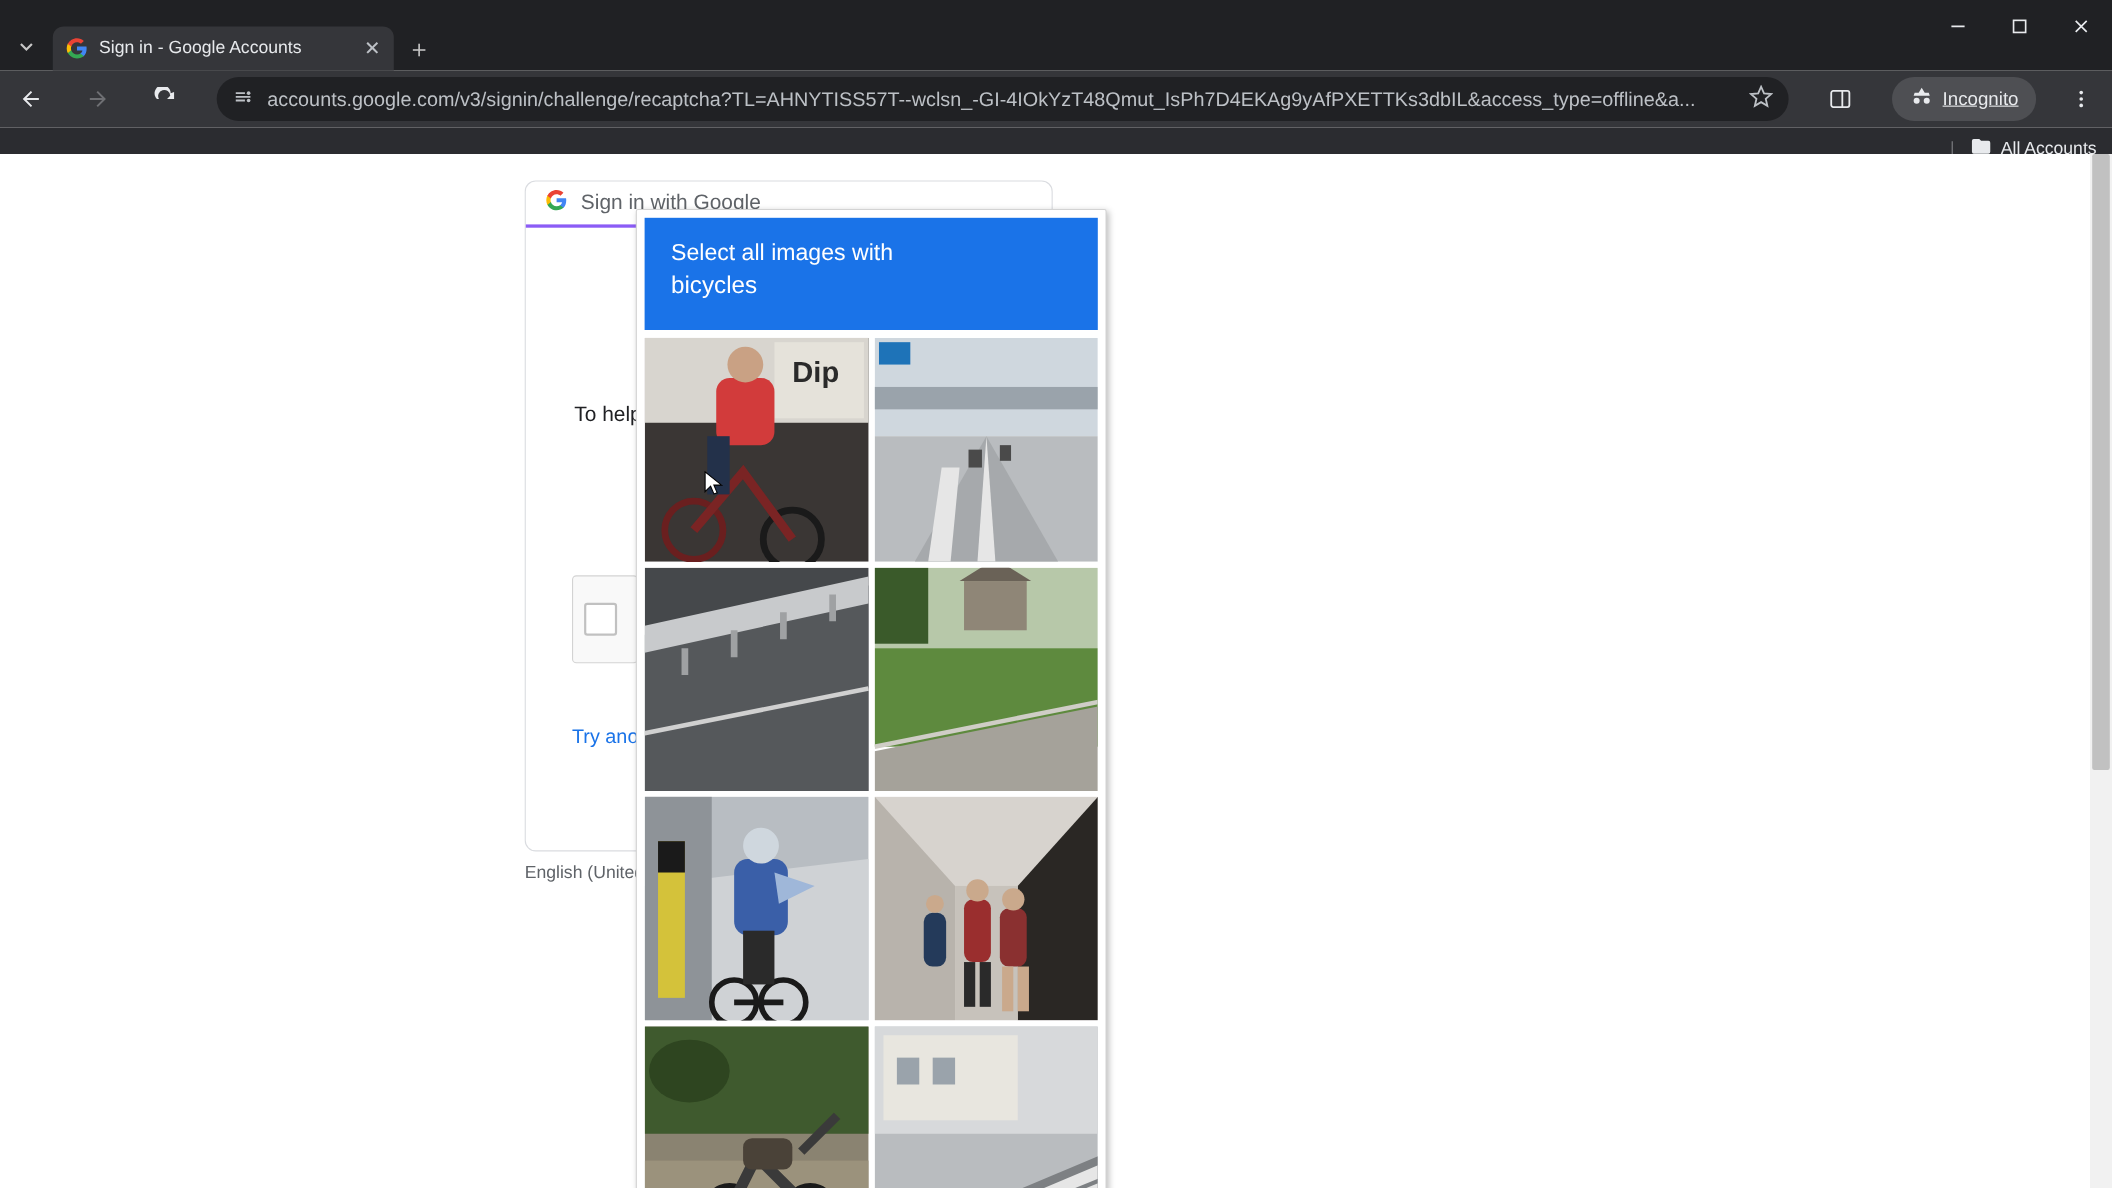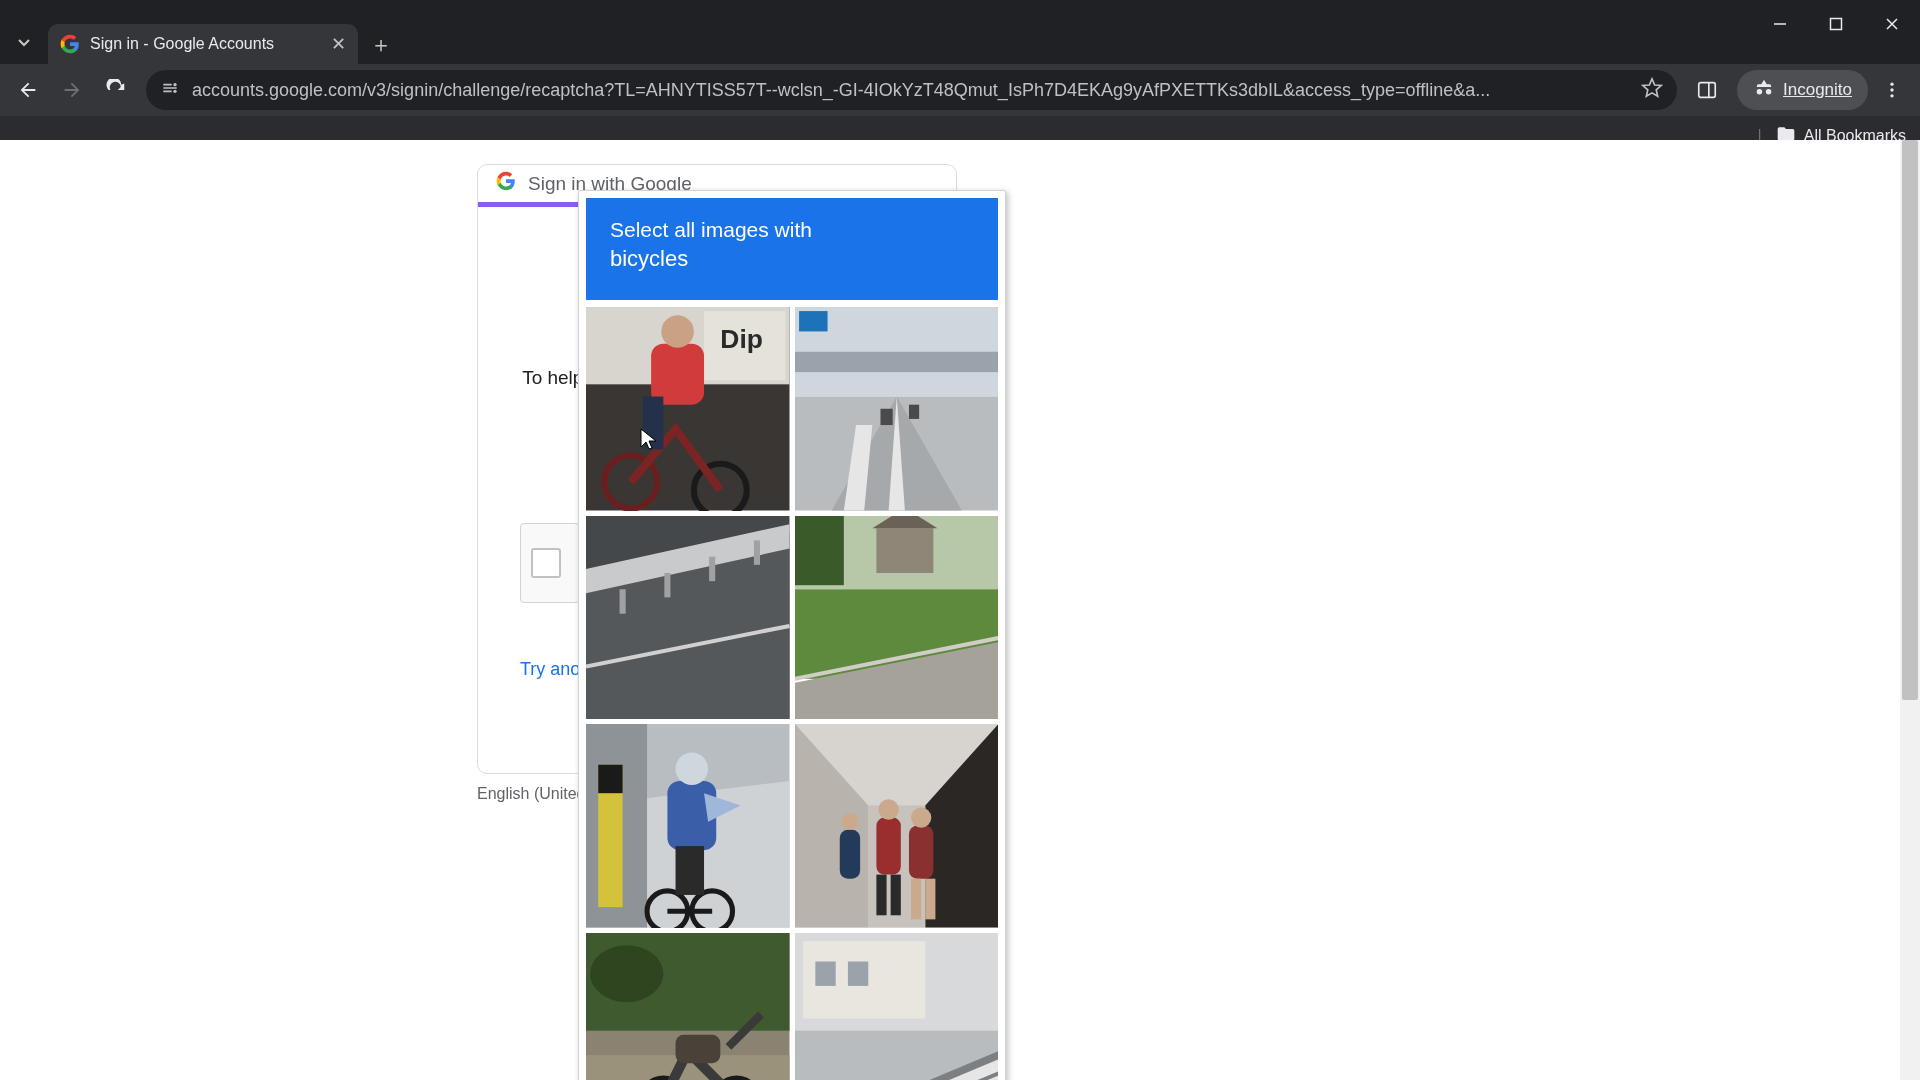"accounts.google.com/v3/signin/challenge/" .toolbar { gap: 4px -> 21px }
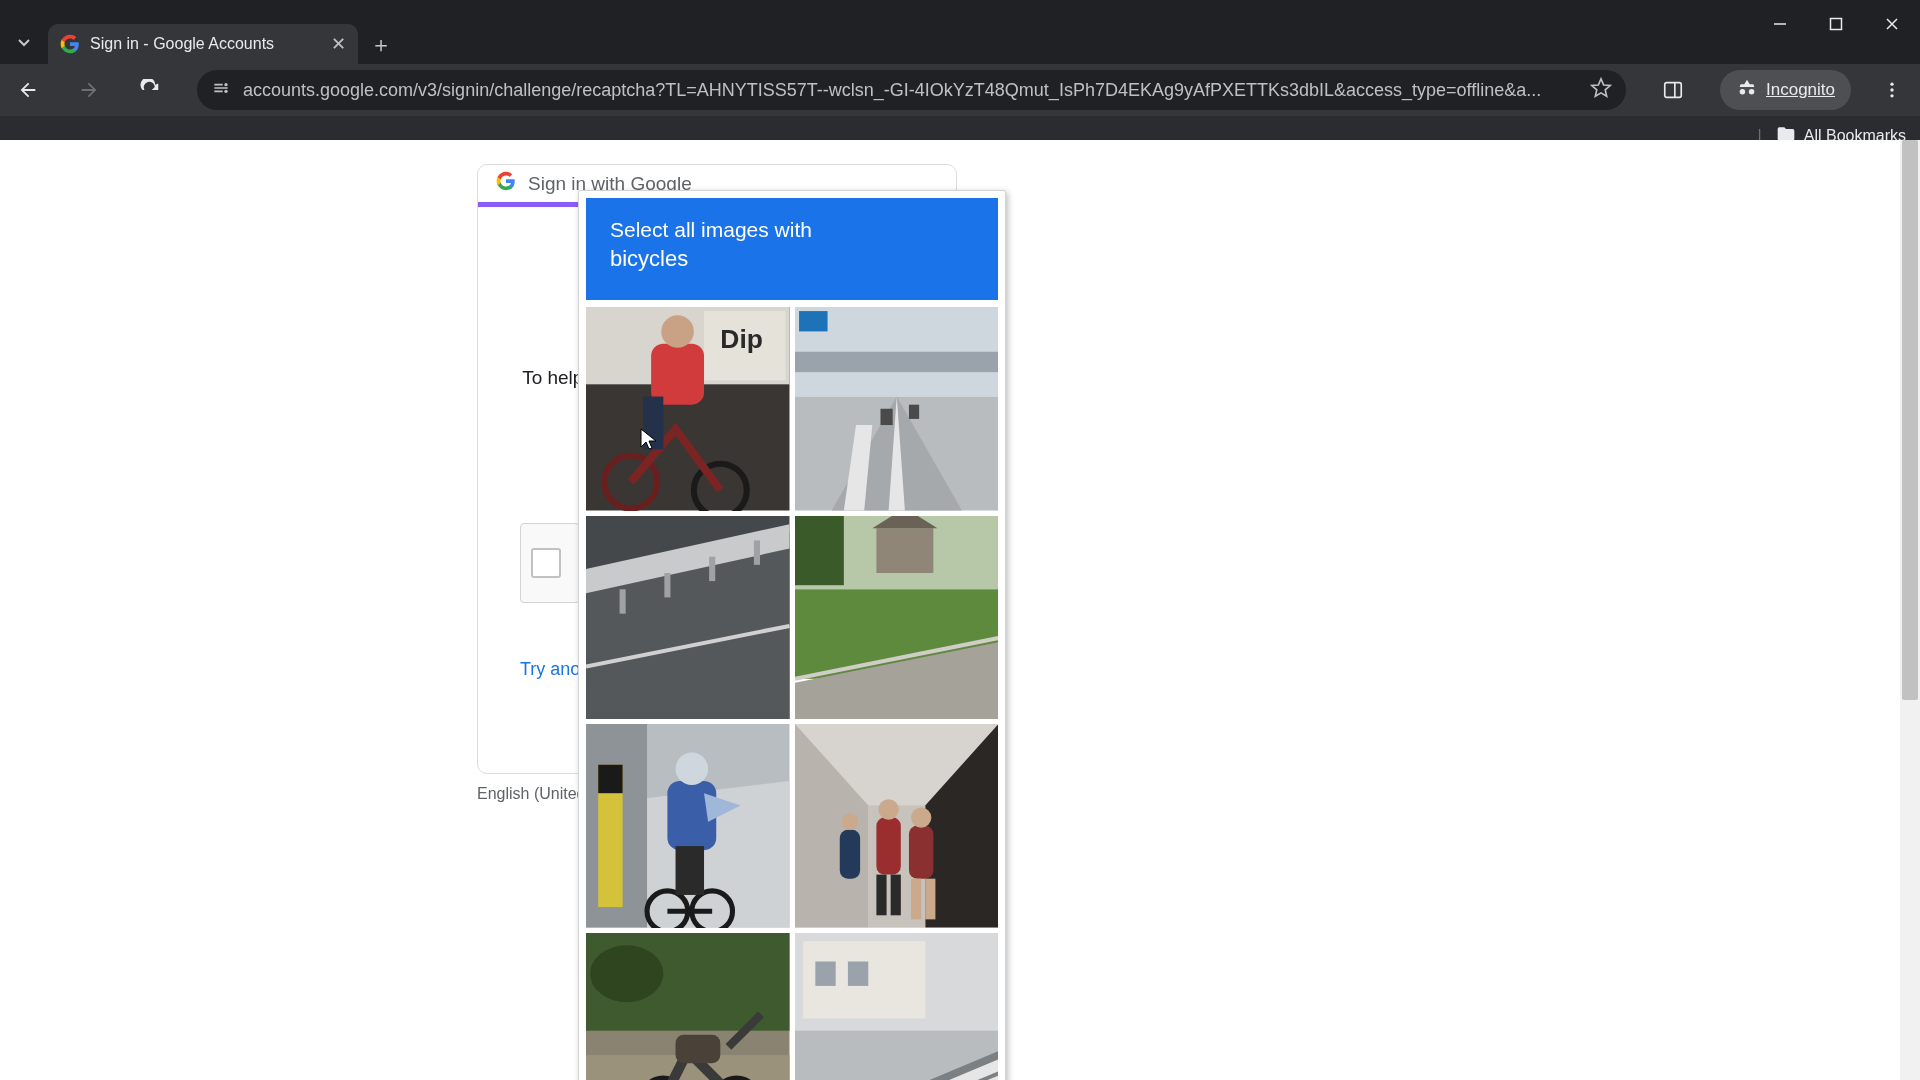"All Bookmarks" span { text: Bookmarks -> Accounts }
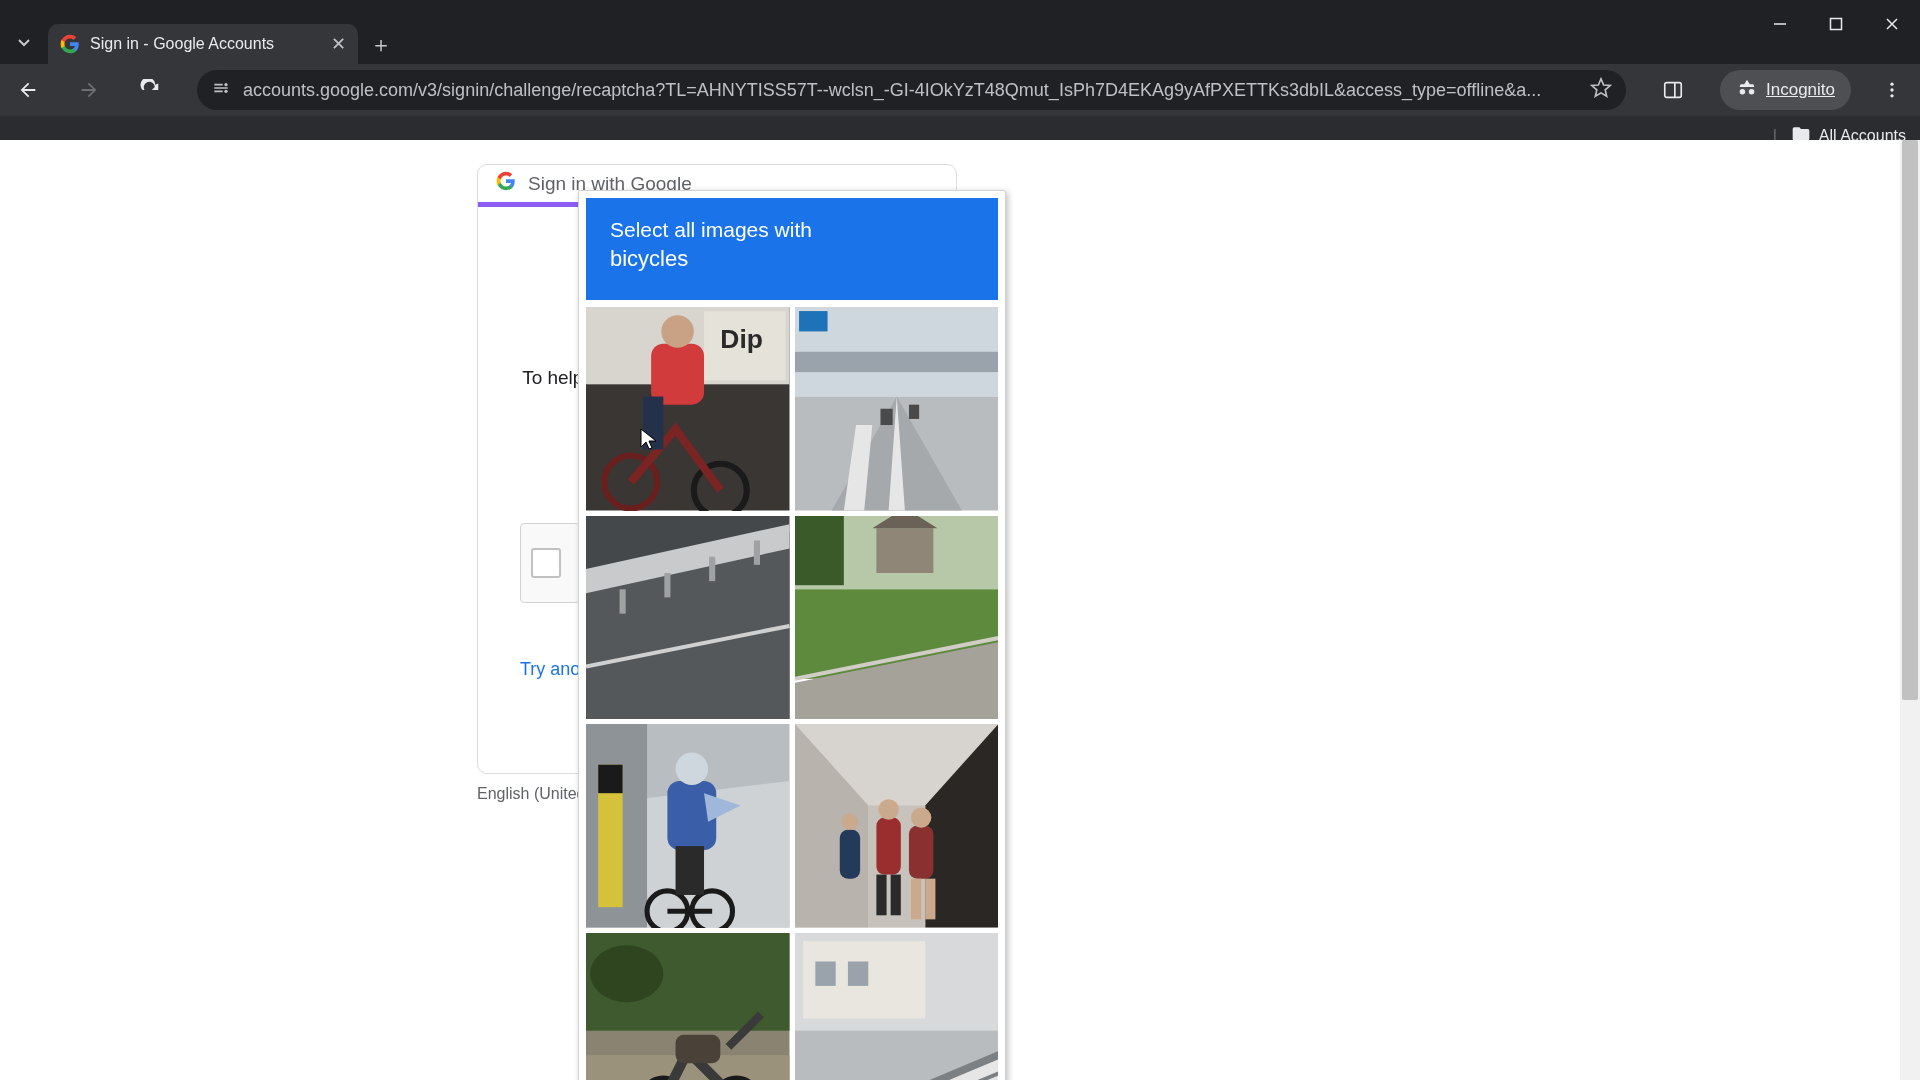"Sign in with Google" .card-header { border-bottom: 5px solid #8b5cf6 -> 3px solid #8b5cf6 }
